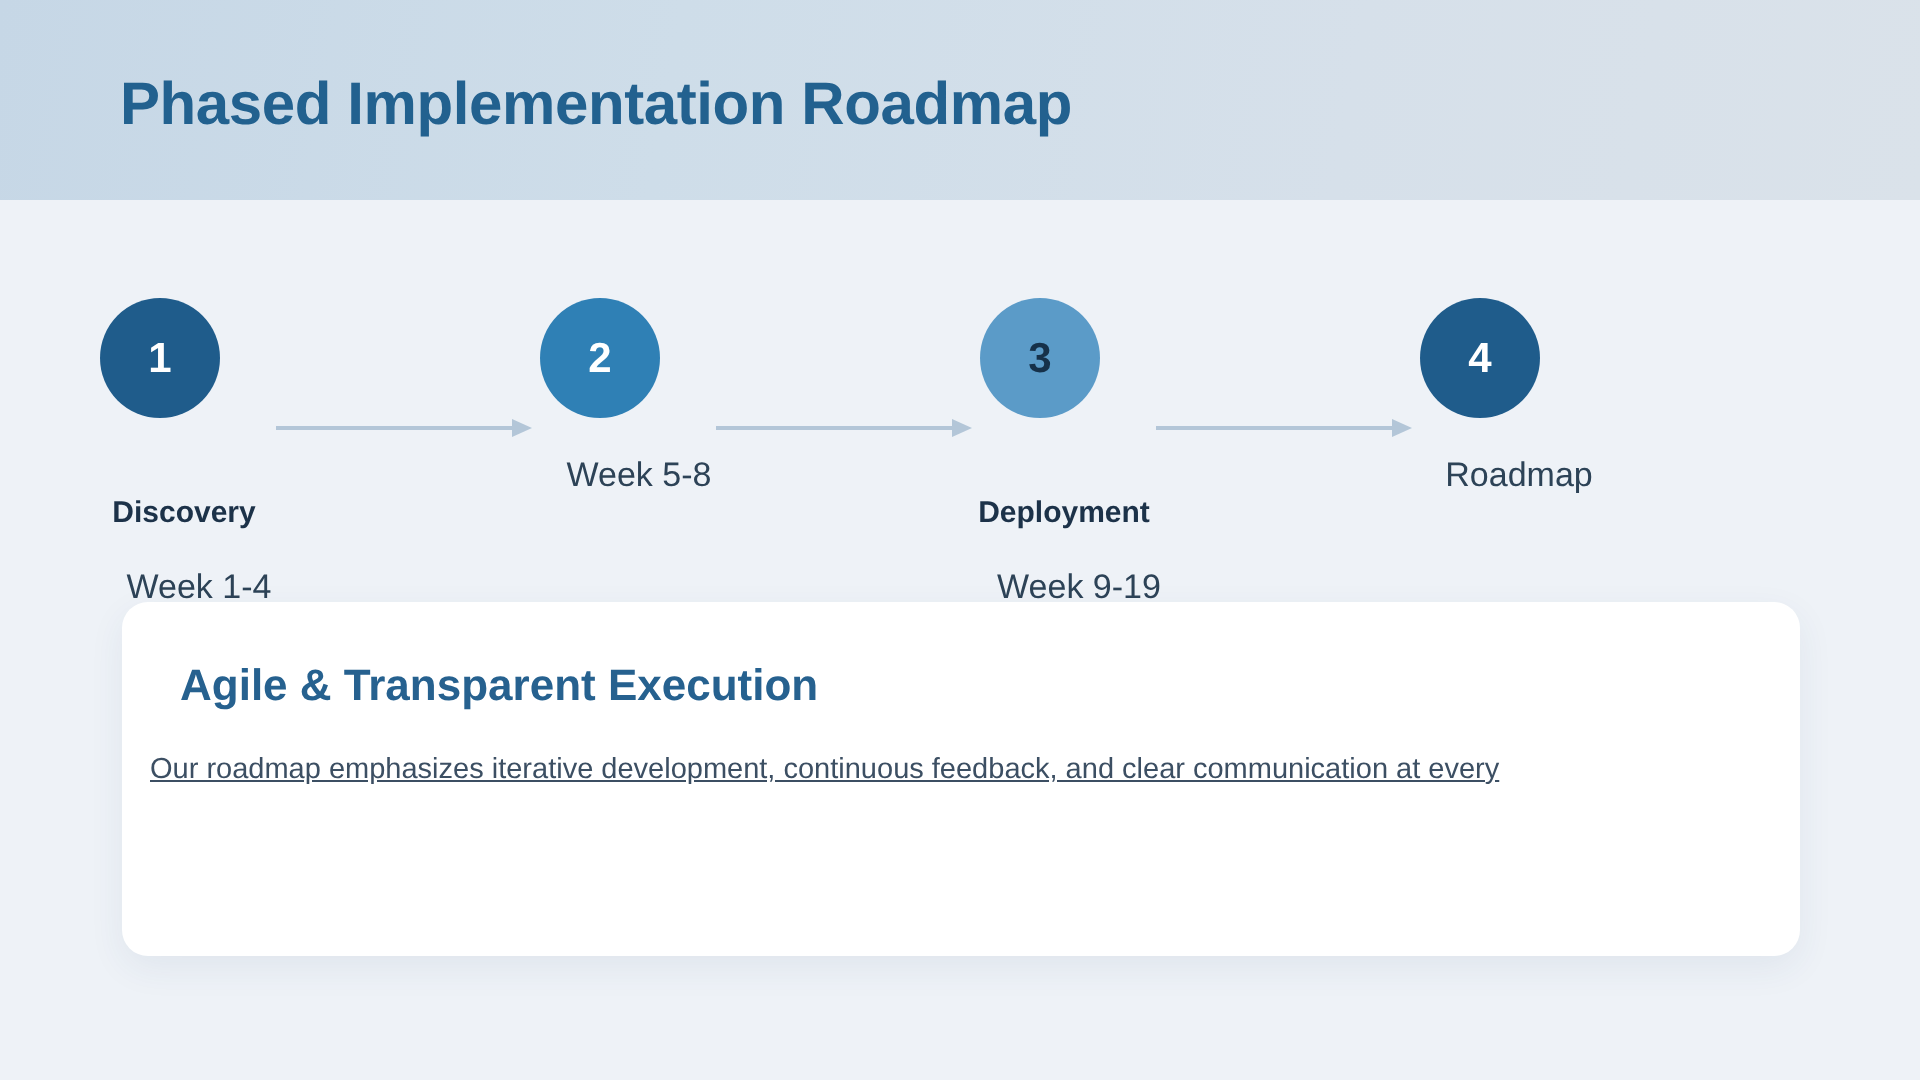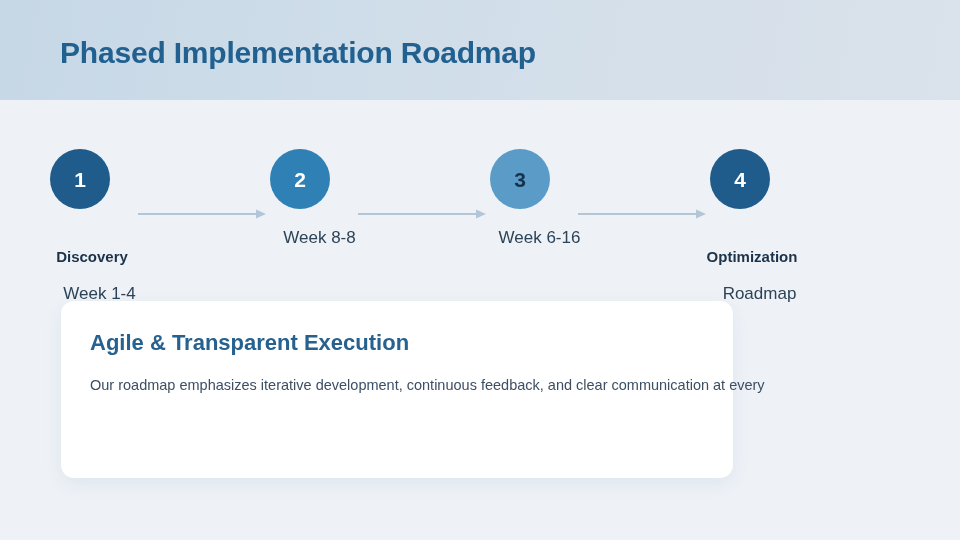"Week 8-8" div.step-duration { text: 8-8 -> 5-8 }
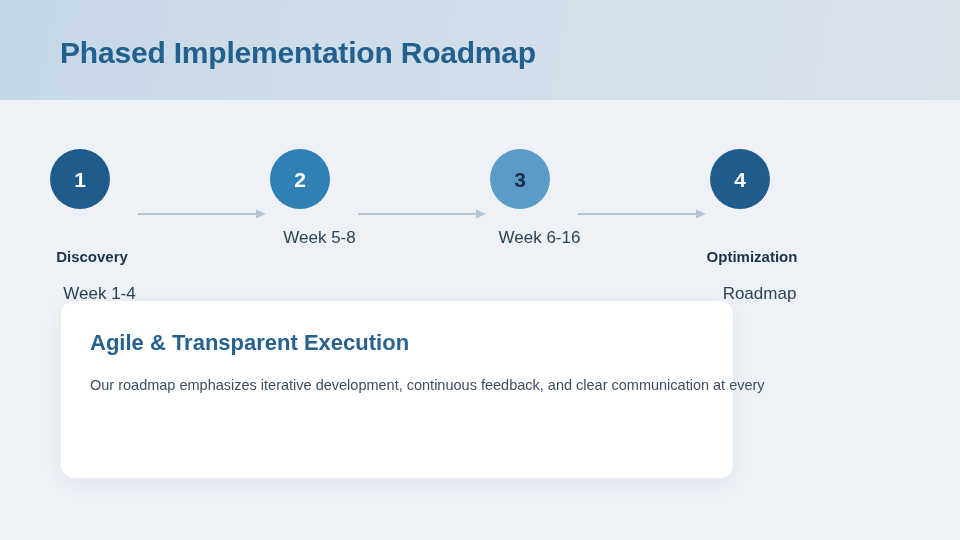"Deployment" div.step-name { html: none -> <div>Deployment</div> }
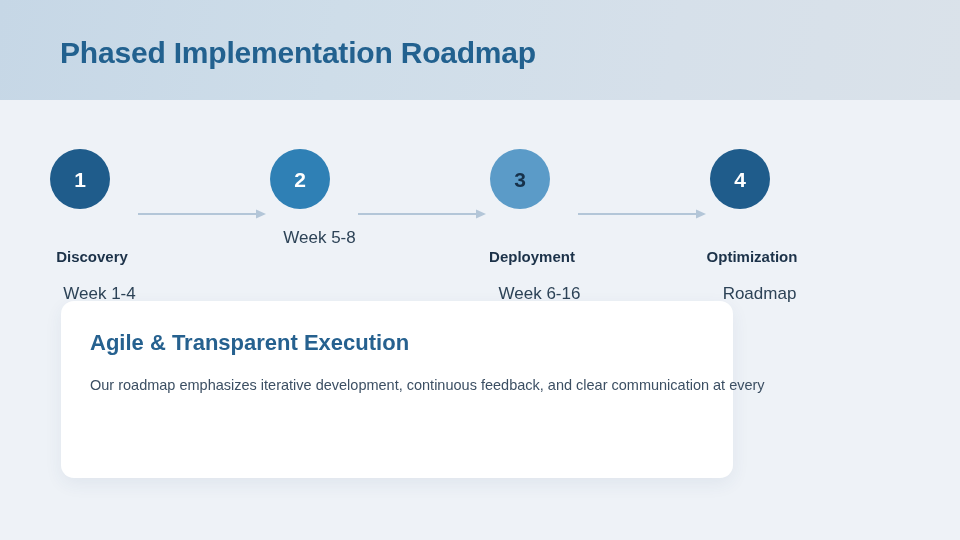"Optimization" div.step-name { html: <div>Optimization</div> -> none }
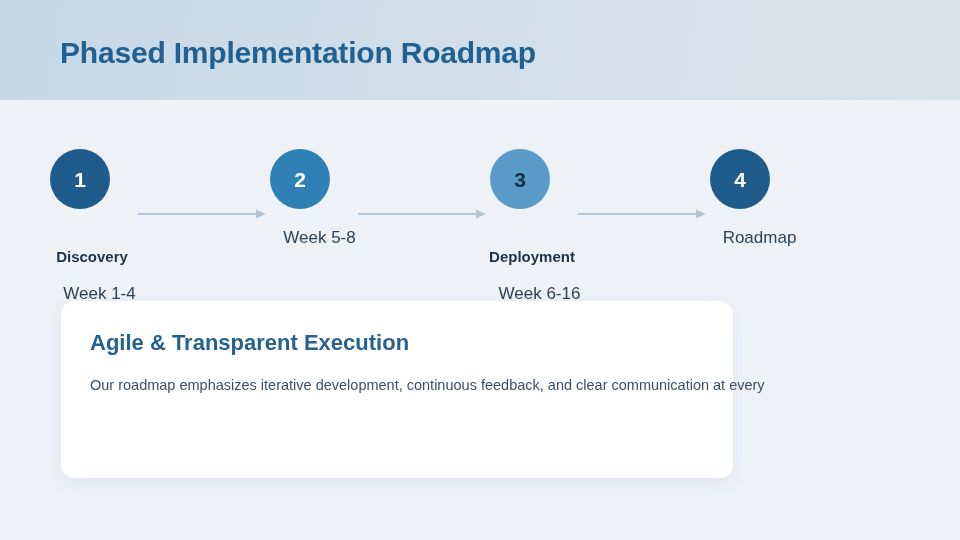"Week 6-16" div.step-duration { text: 6-16 -> 9-19 }
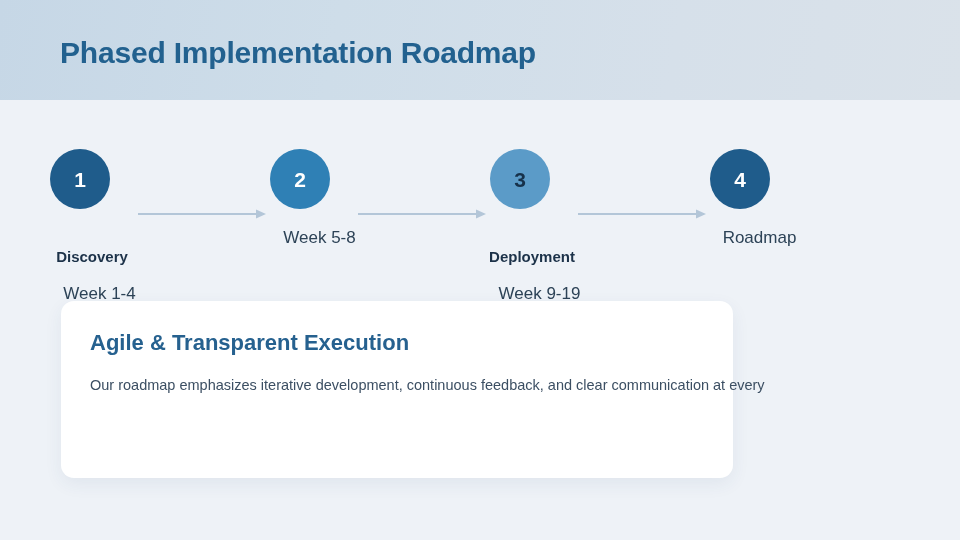"Agile & Transparent Execution" div { width: 672px -> 839px }
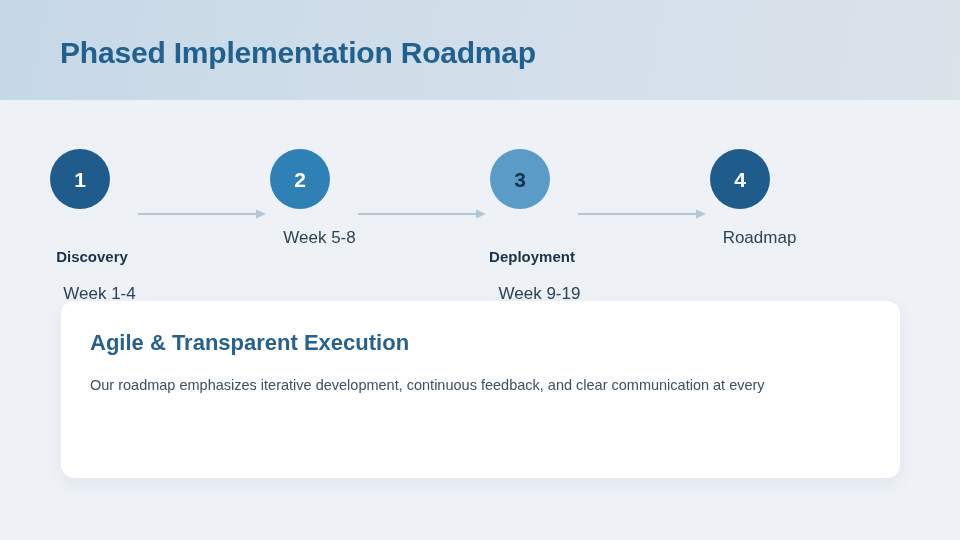"Our roadmap emphasizes iterative" div { left: 29px -> 14px; text-decoration: none -> underline }
